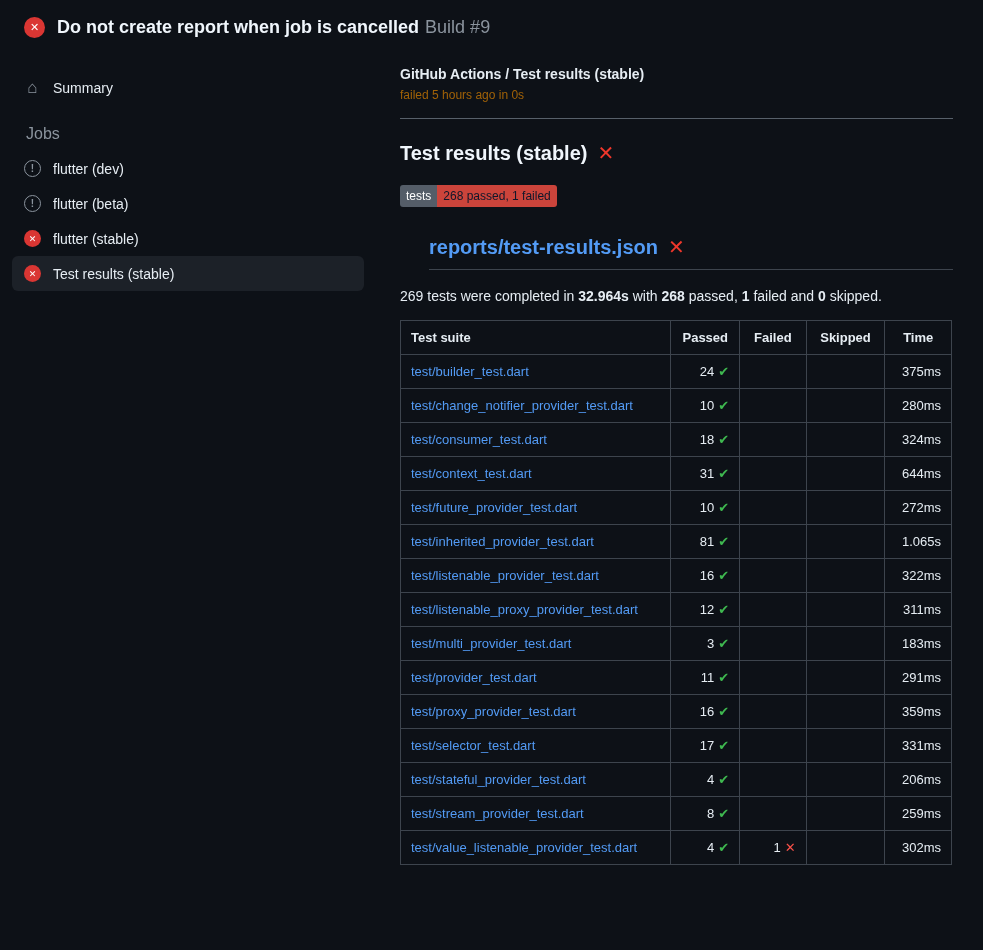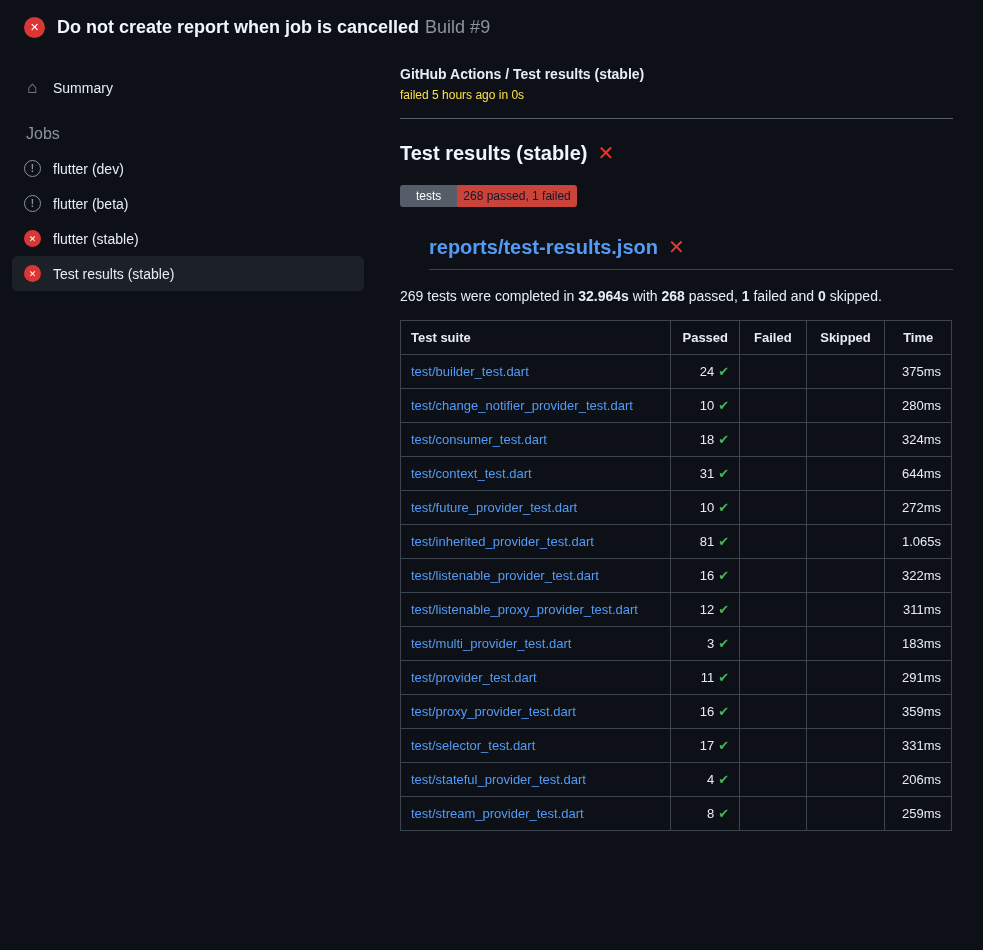"failed 5 hours ago in" .status-line { color: #fde047 -> #a16207 }
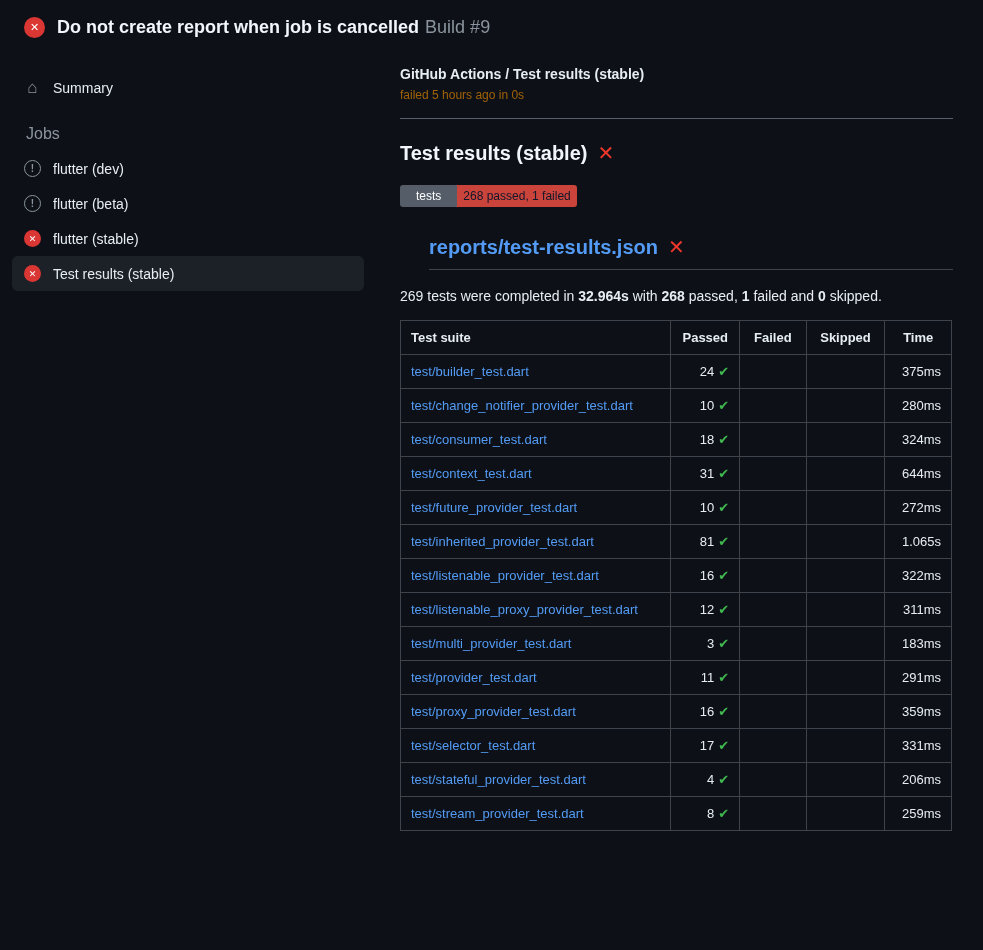"tests" .badge-label { padding: 5px 16px -> 5px 6px }
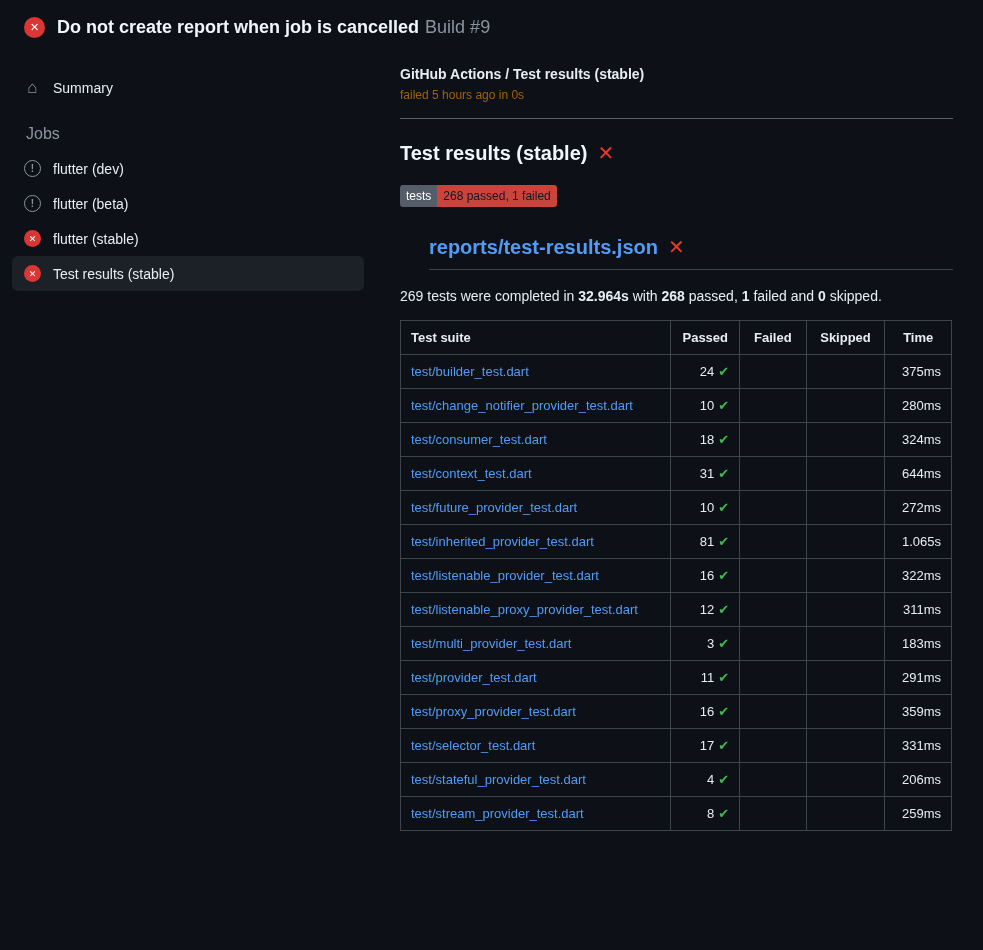"test/value_listenable_provider_test.dart" tr { html: none -> <tr> <td><a>test/value_listenable_provider_test.dart</a></td> <td>4<span>✔</span></td> <td>1<span>✕</span></td> <td></td> <td>302ms</td> </tr> }
